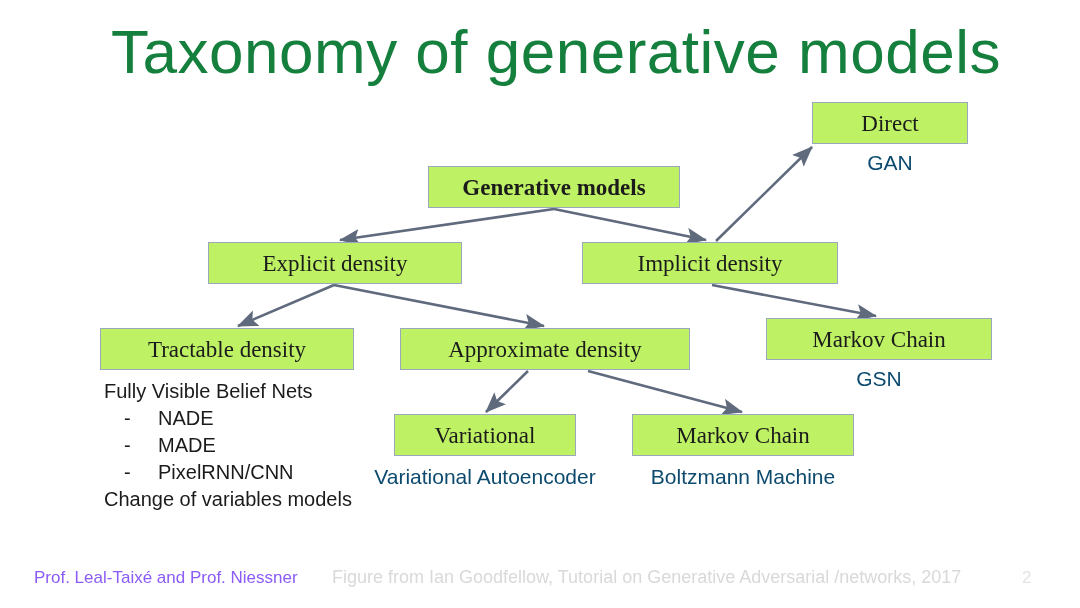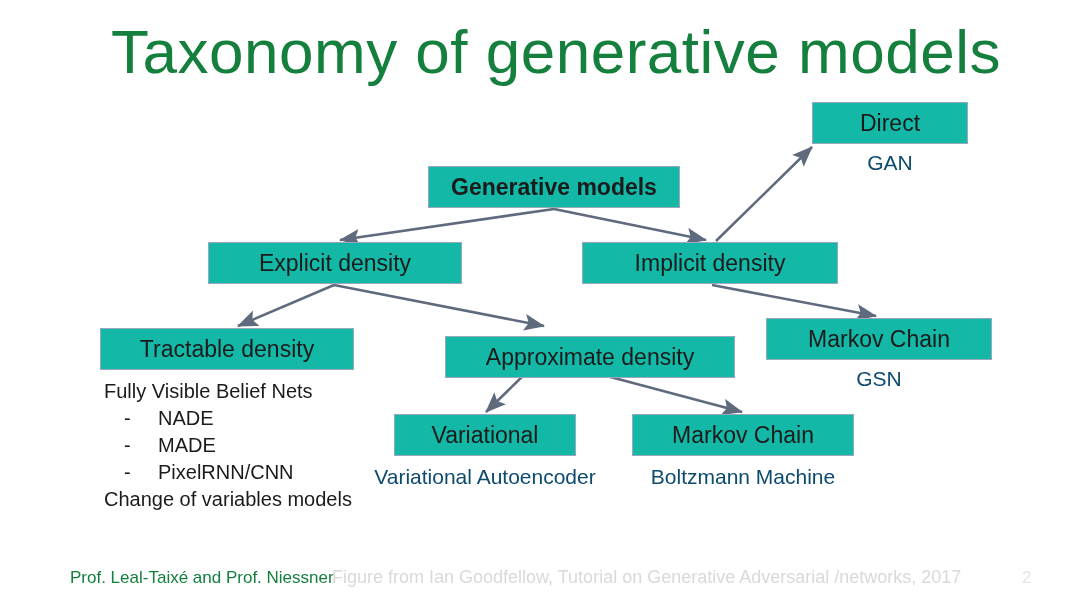"Direct" .node { background: #14b8a6 -> #bef264; font-family: Liberation Sans, sans-serif -> Liberation Serif, serif }
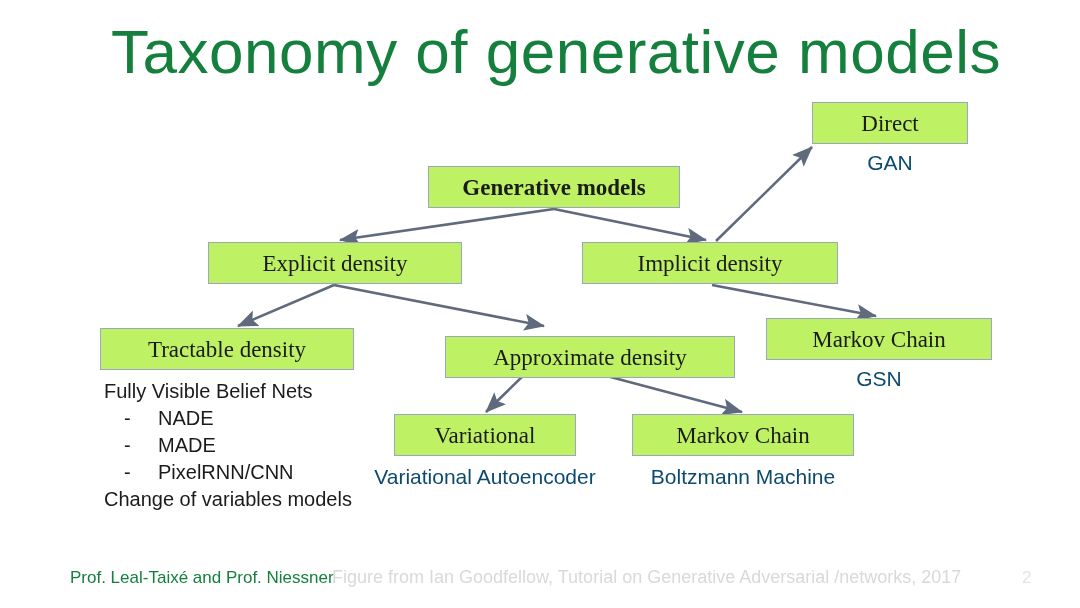"Approximate density" div.node { margin-left: 45px -> none; top: 336px -> 328px }
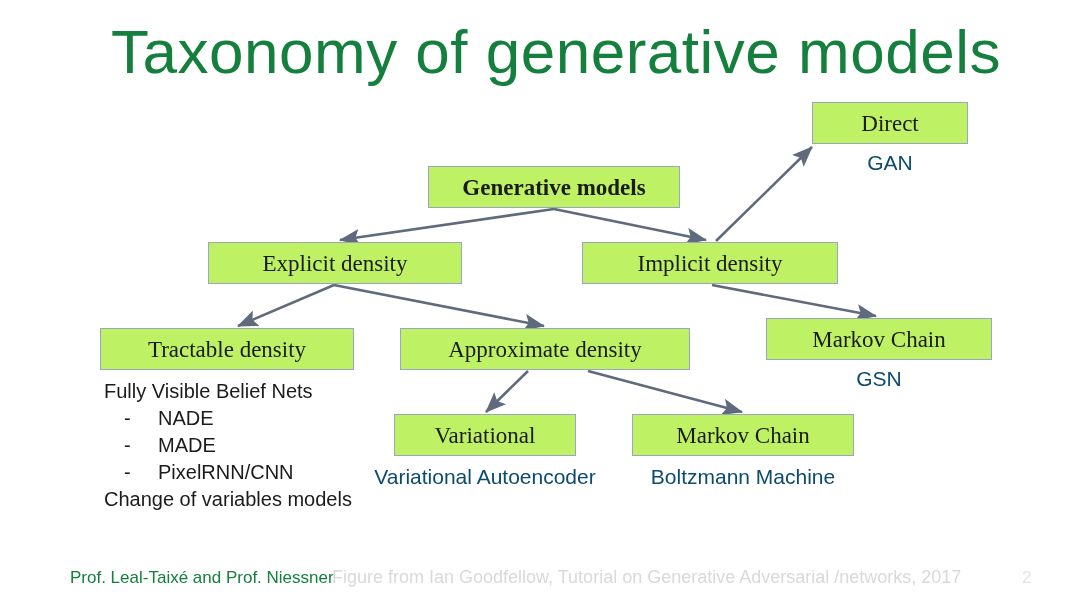"Prof. Leal-Taixé and Prof. Niessner" #footer-author { color: #15803d -> #8b5cf6; margin-left: 36px -> none }
